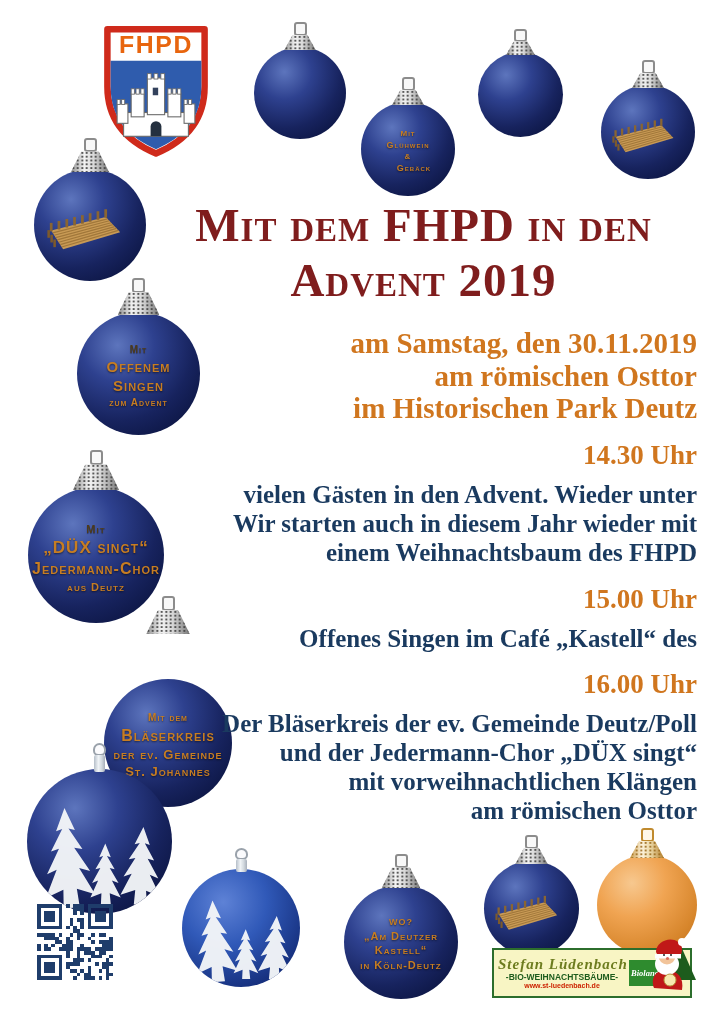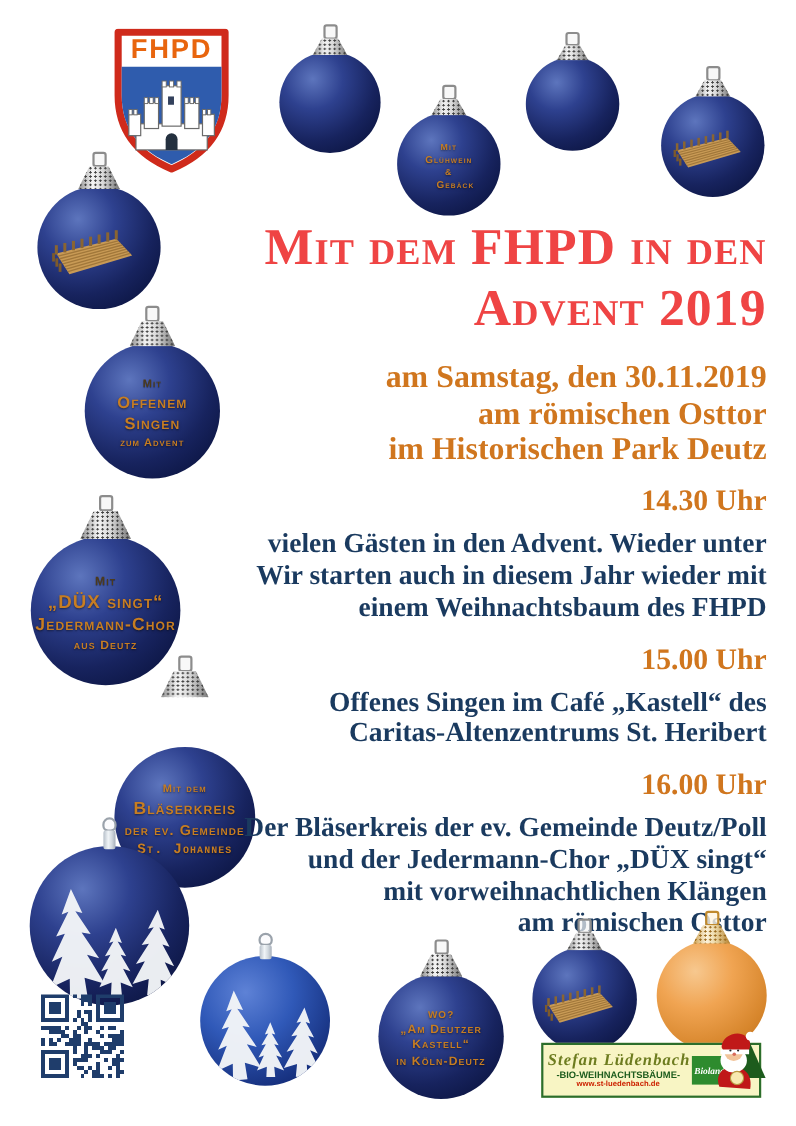"Mit dem FHPD in den" .title { color: #ef4444 -> #7f1d1d; text-align: none -> center }
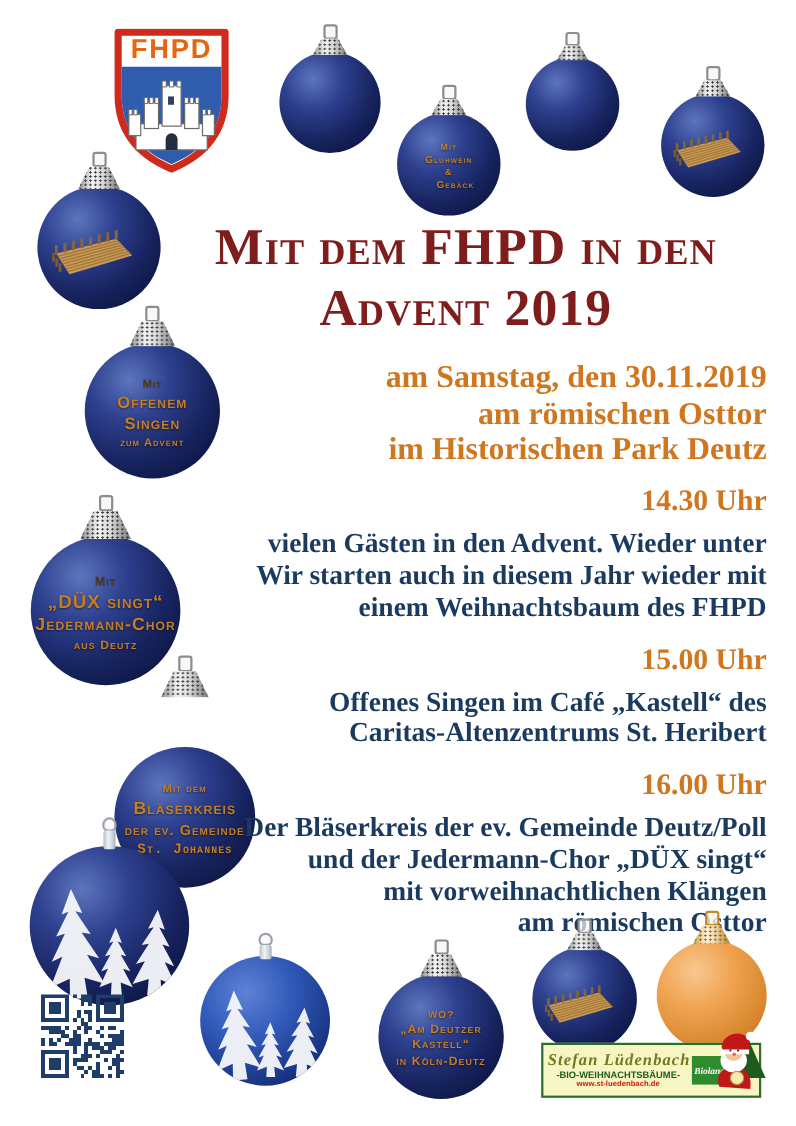"Caritas-Altenzentrums St. Heribert" div { html: <div>Caritas-Altenzentrums St. Heribert</div> -> none }
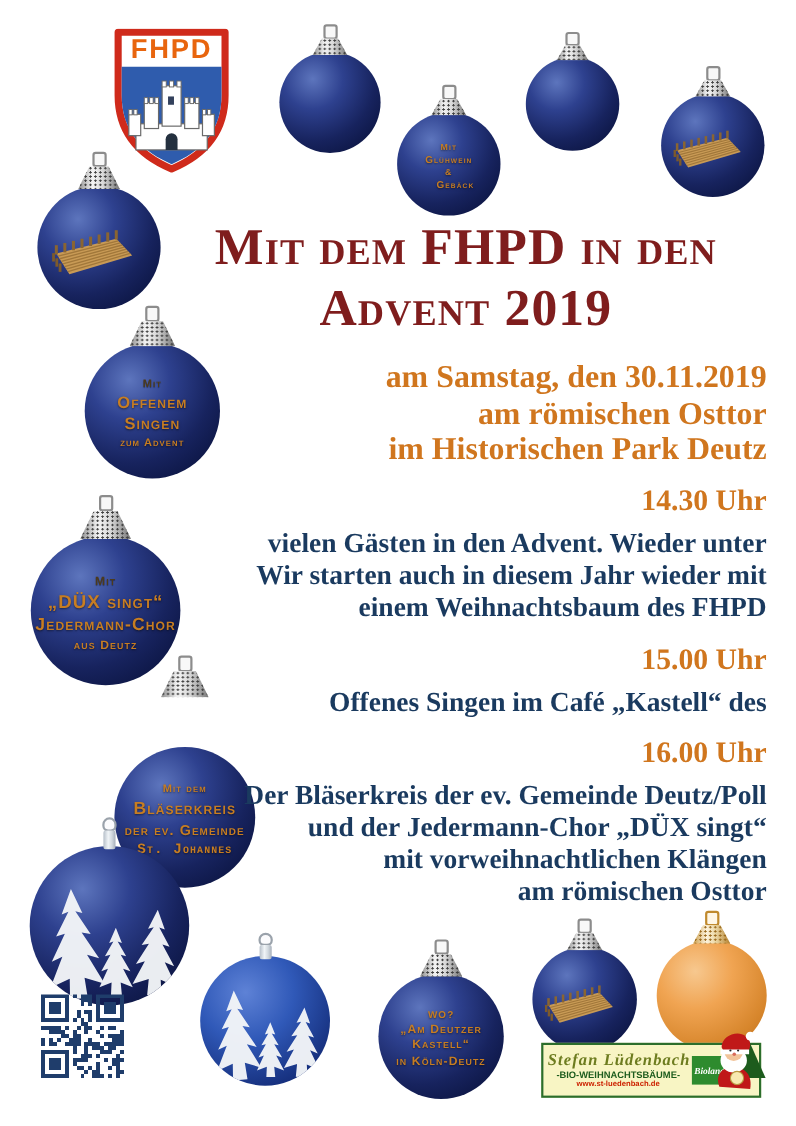"St. Johannes" div.bl { font-family: Liberation Mono, monospace -> none }
